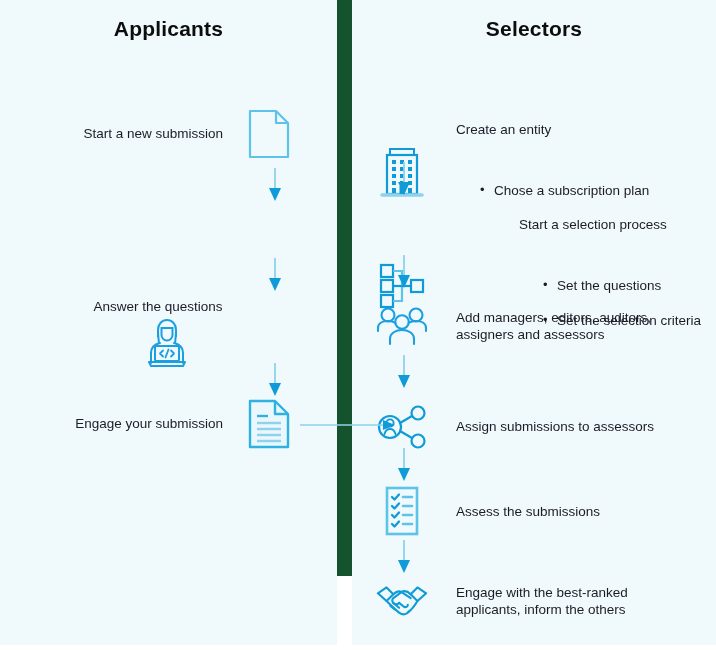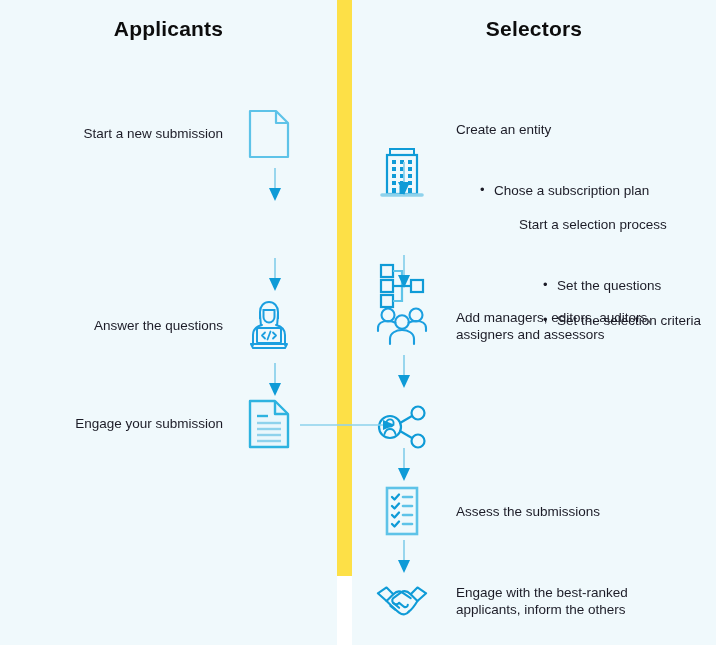"Applicants" .board { background: #fde047 -> #14532d }
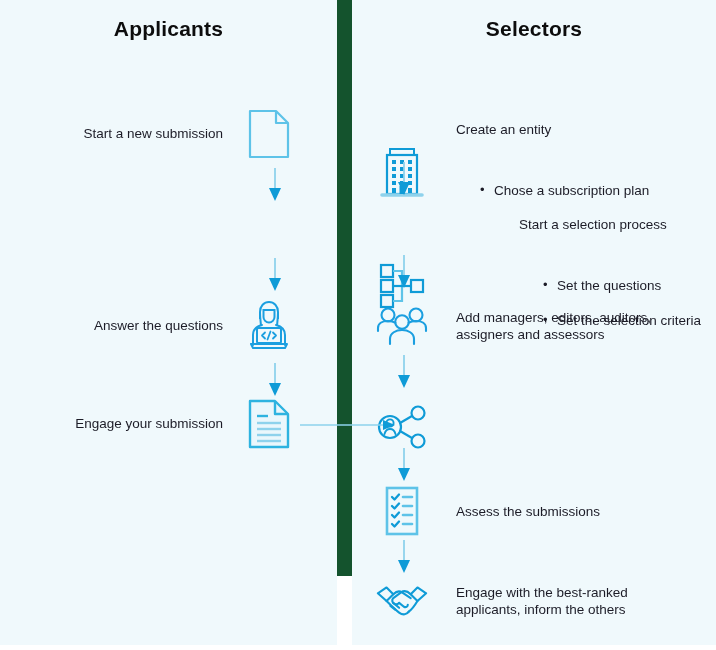"Answer the questions" div.row { flex-direction: none -> column }
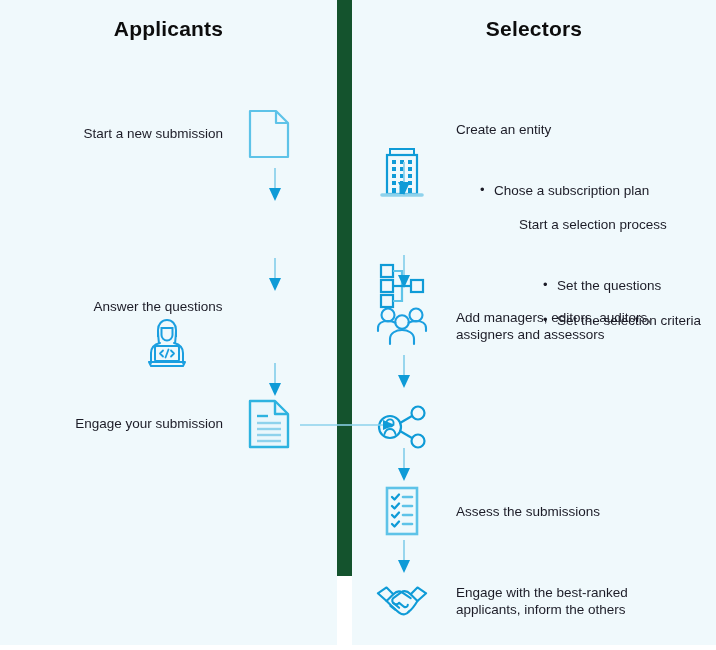"Assign submissions to assessors" div.row-label { html: none -> <div>Assign submissions to assessors</div> }
